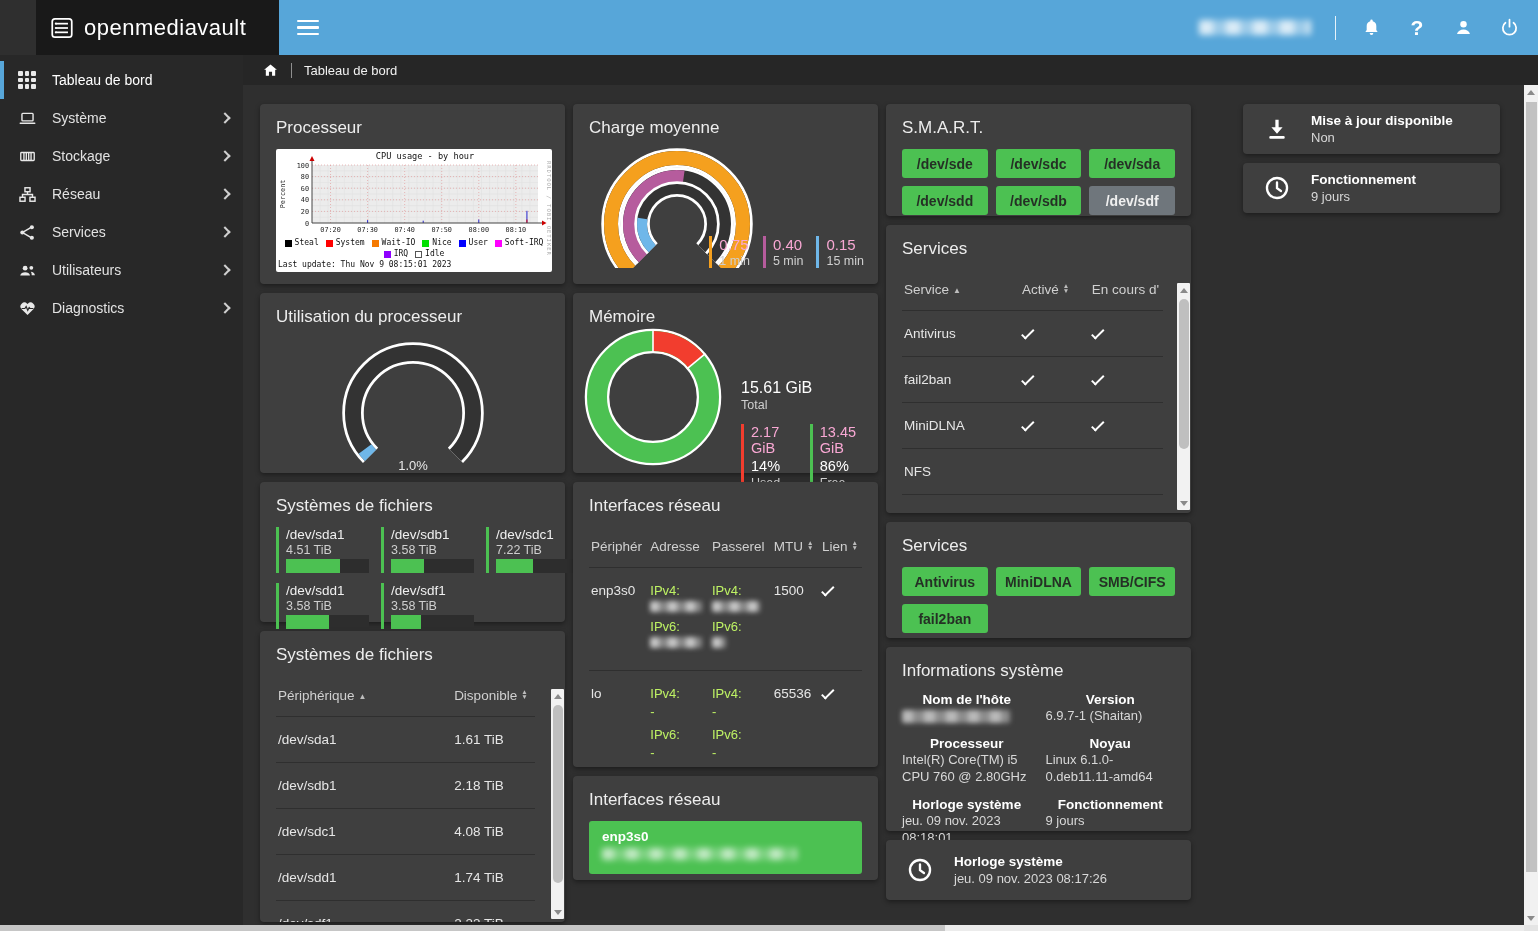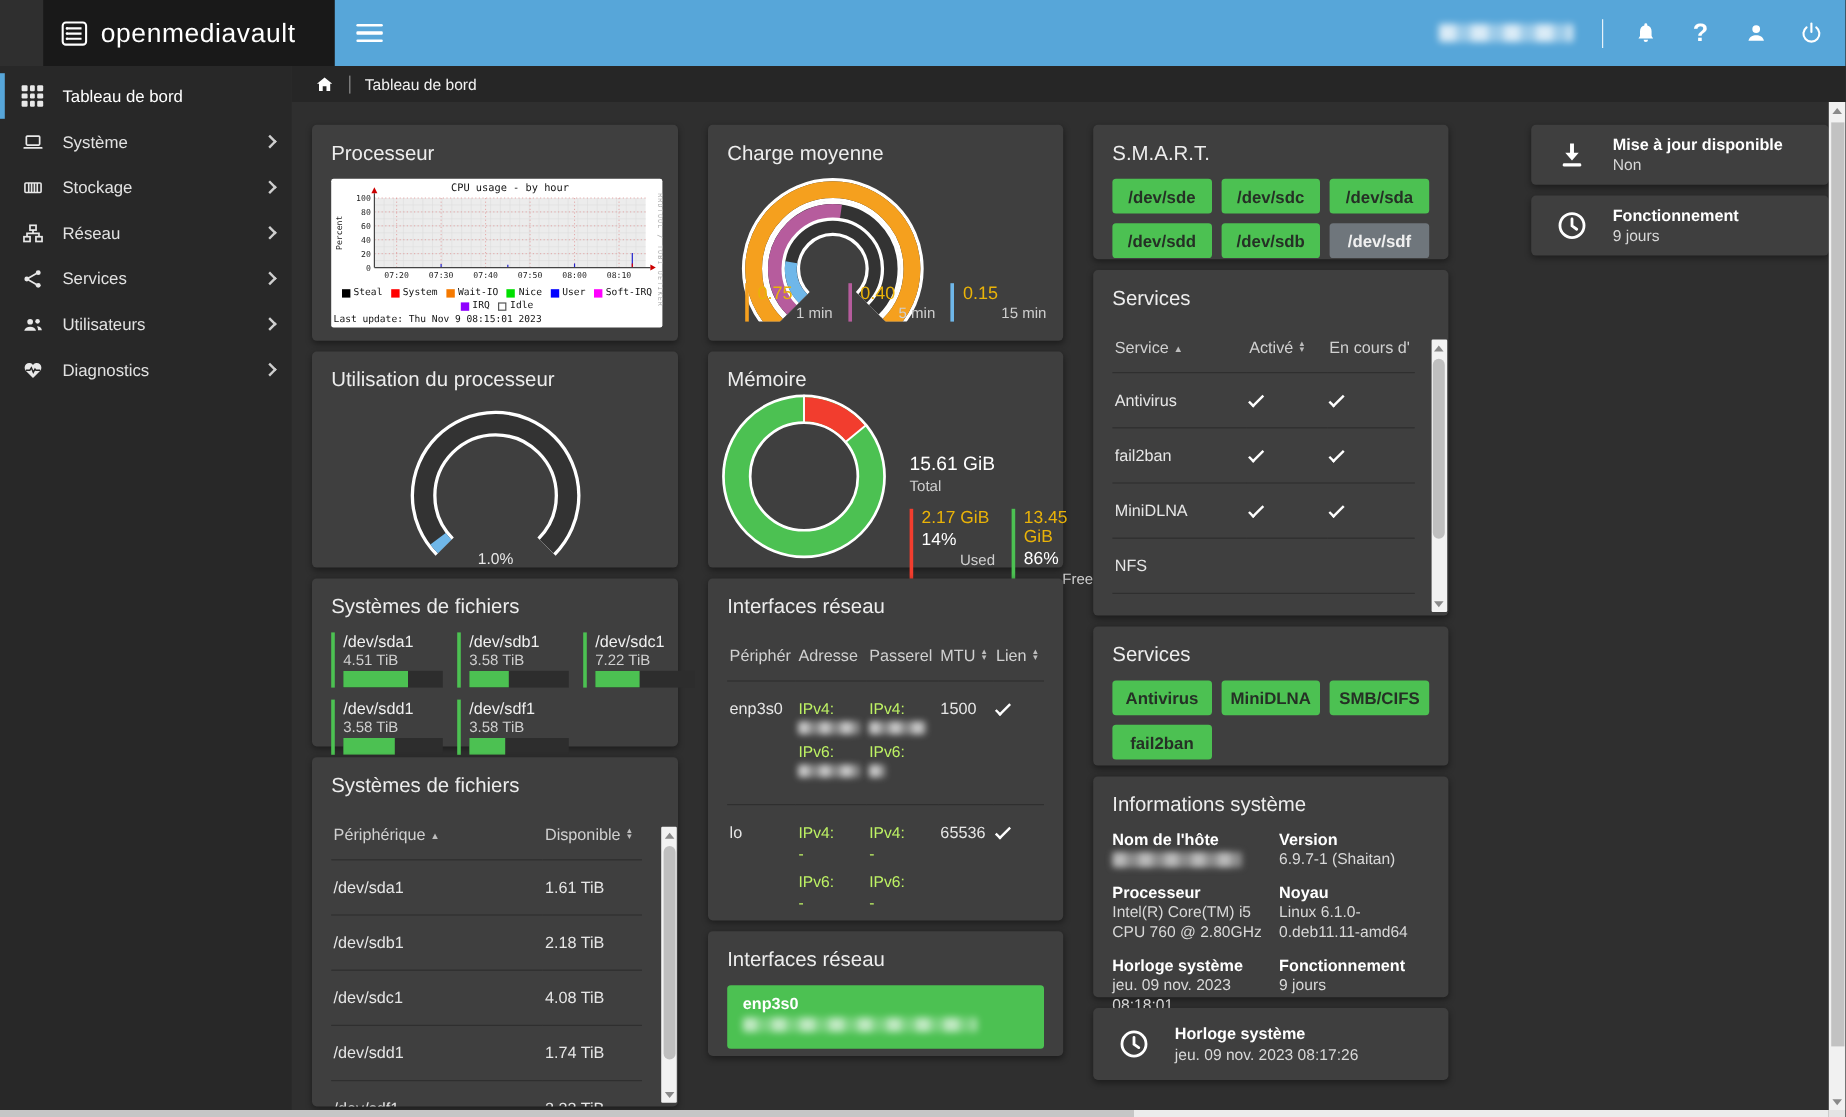"Processeur" .columns { gap: 25px -> 8px }
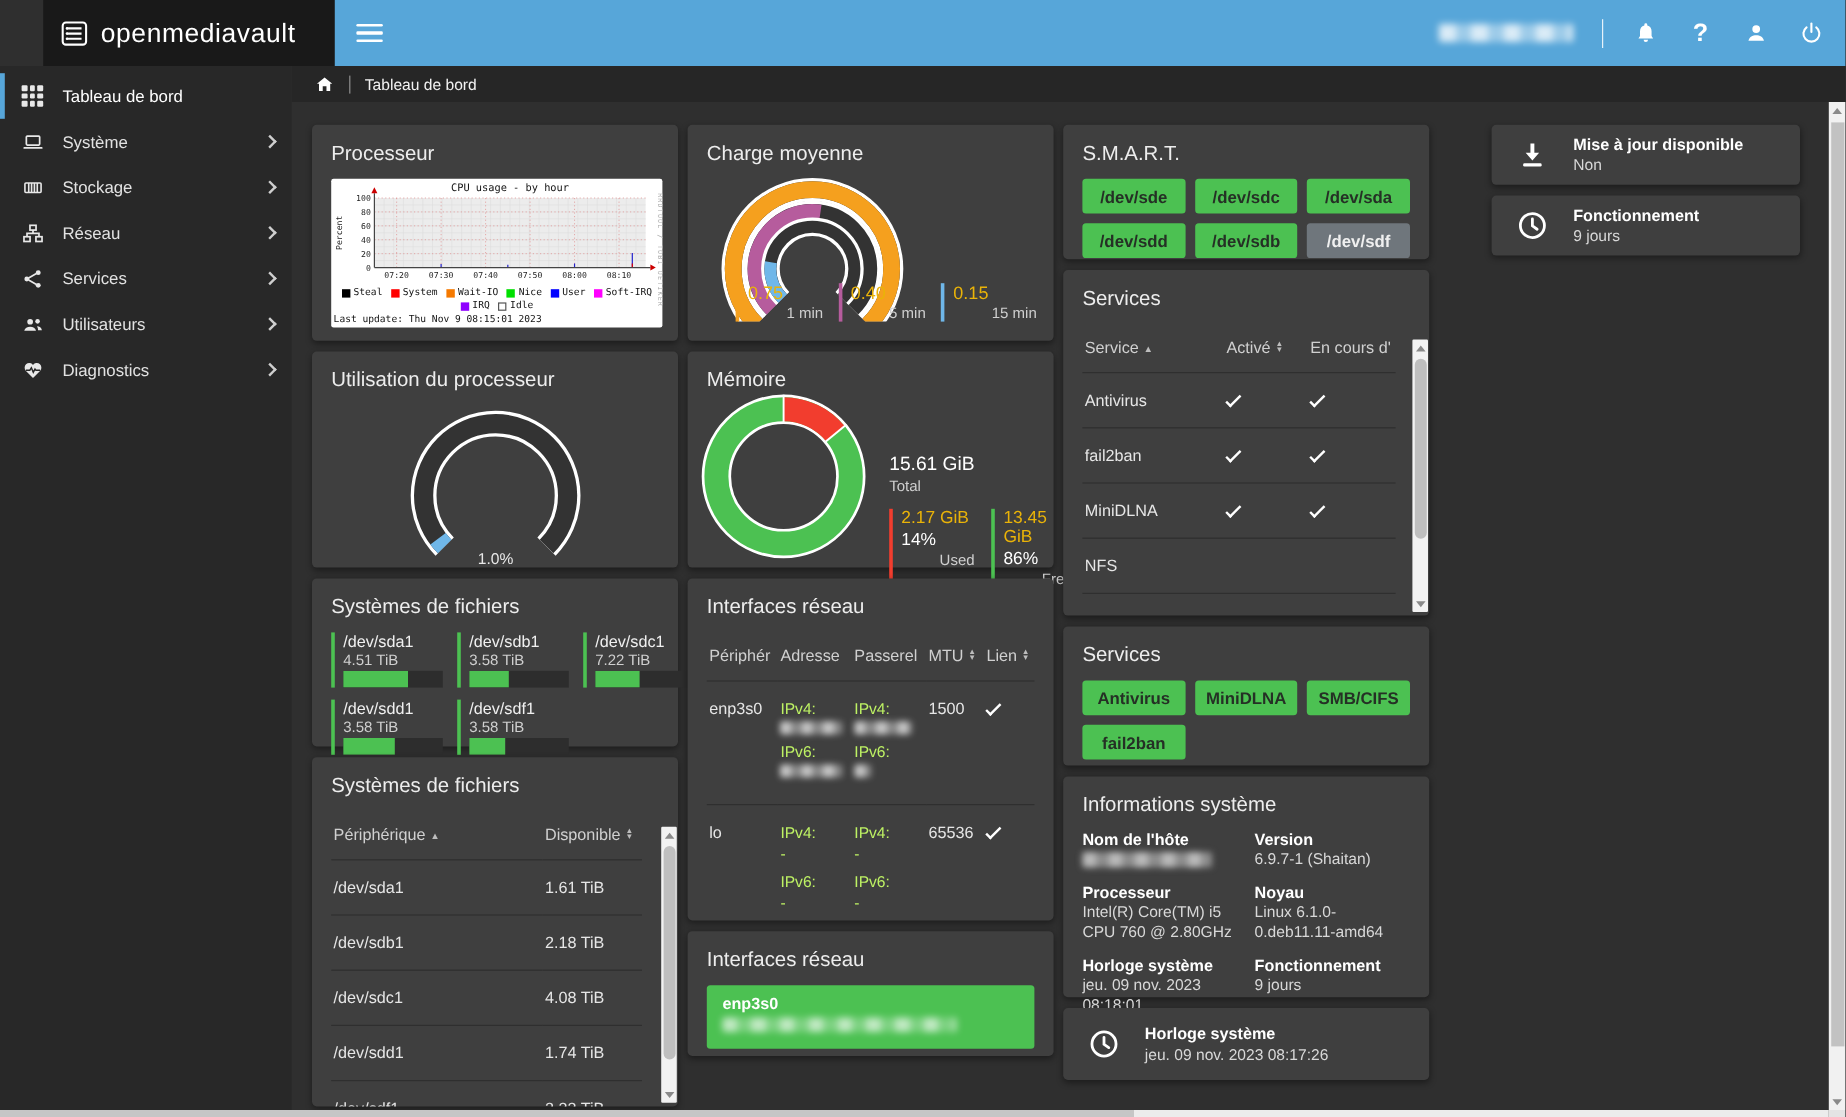"0.75" .leg-value { color: #eab308 -> #f9a8d4 }
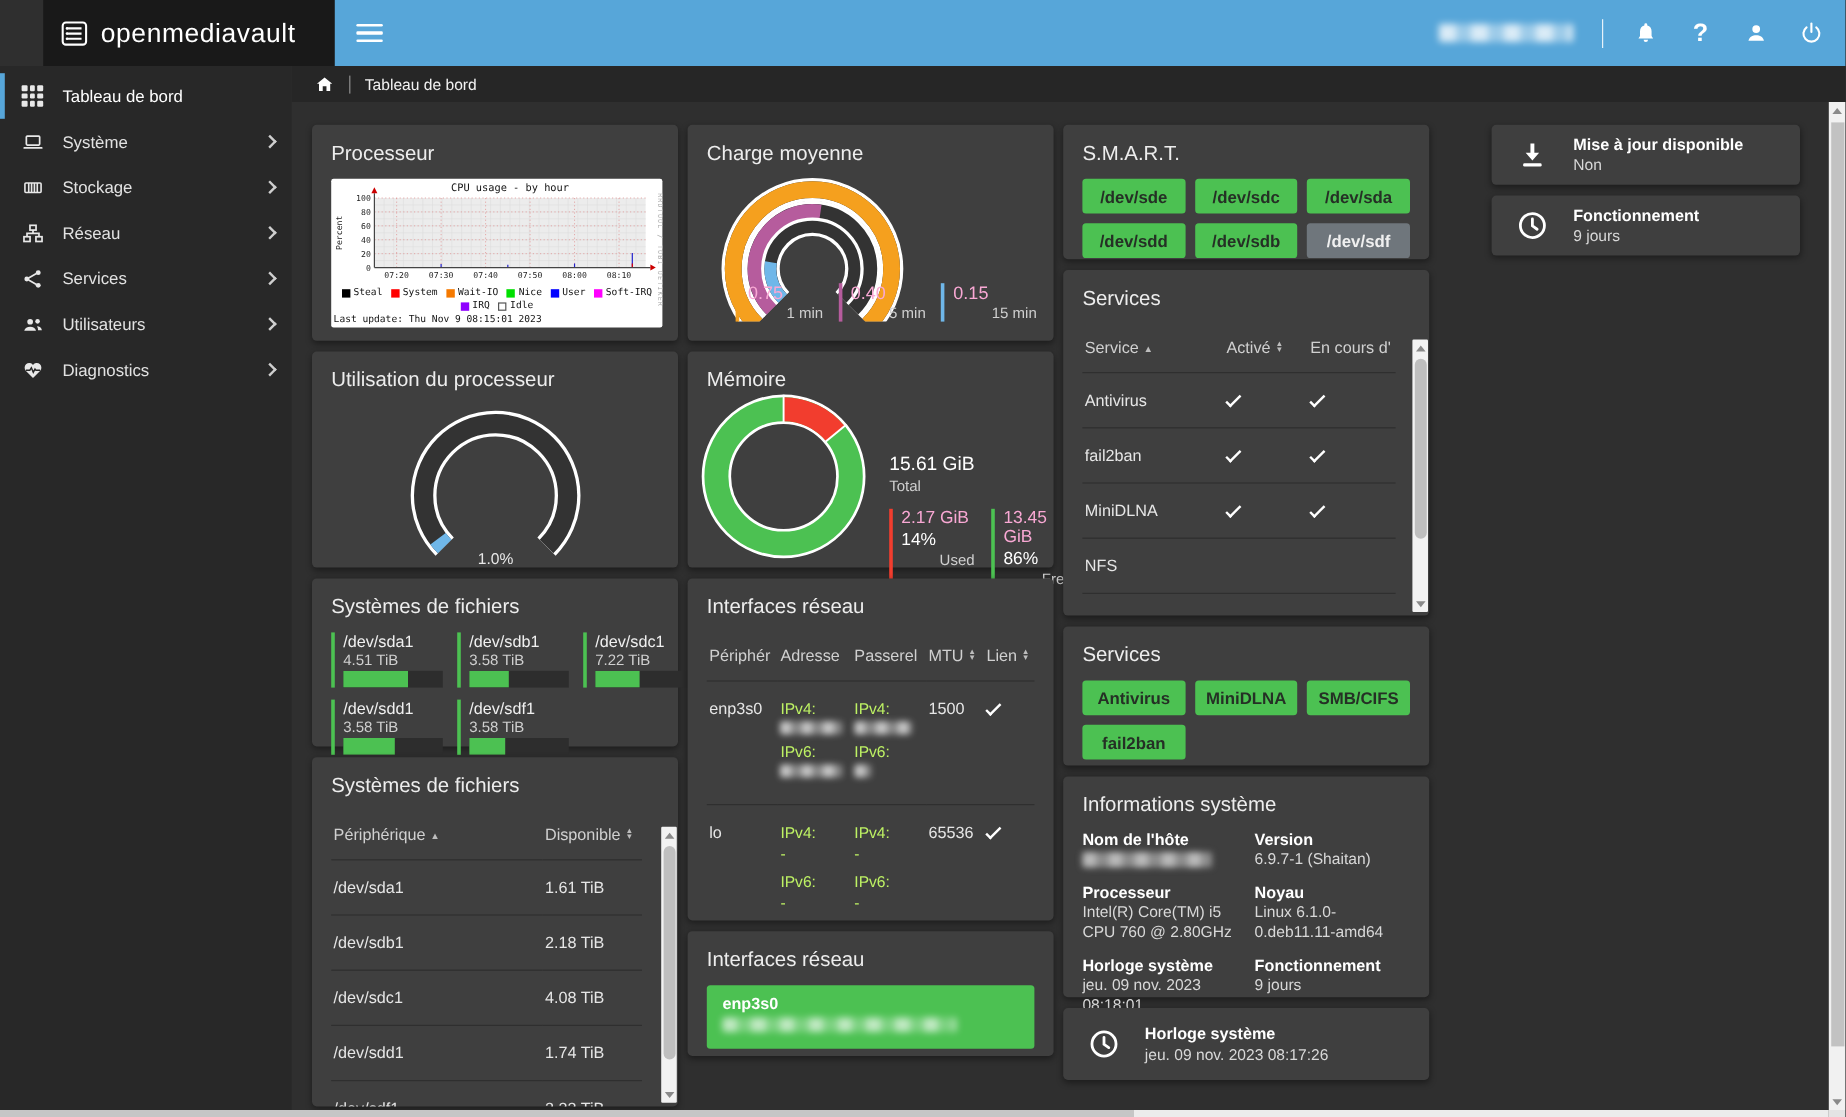"1 min" .leg-label { margin-left: 32px -> none }
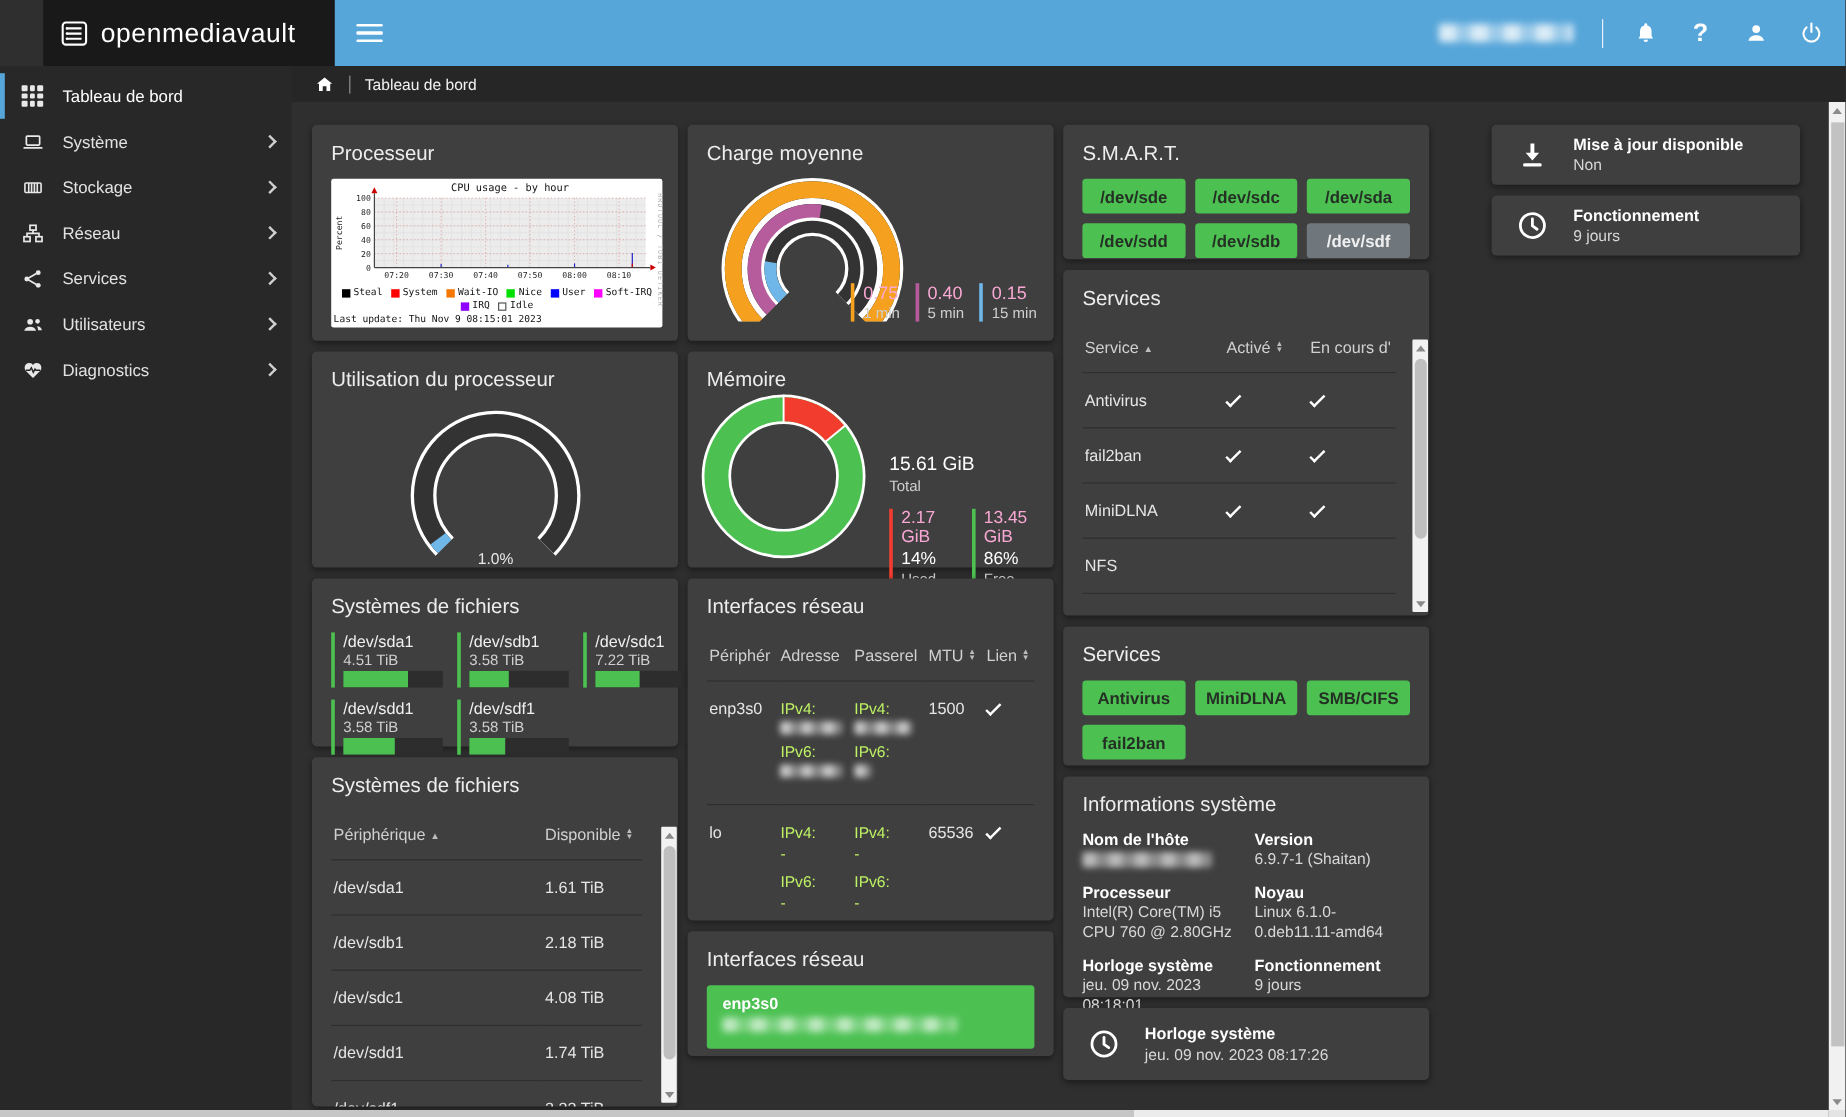"Nom de l'hôte" .info-label { text-align: none -> center }
